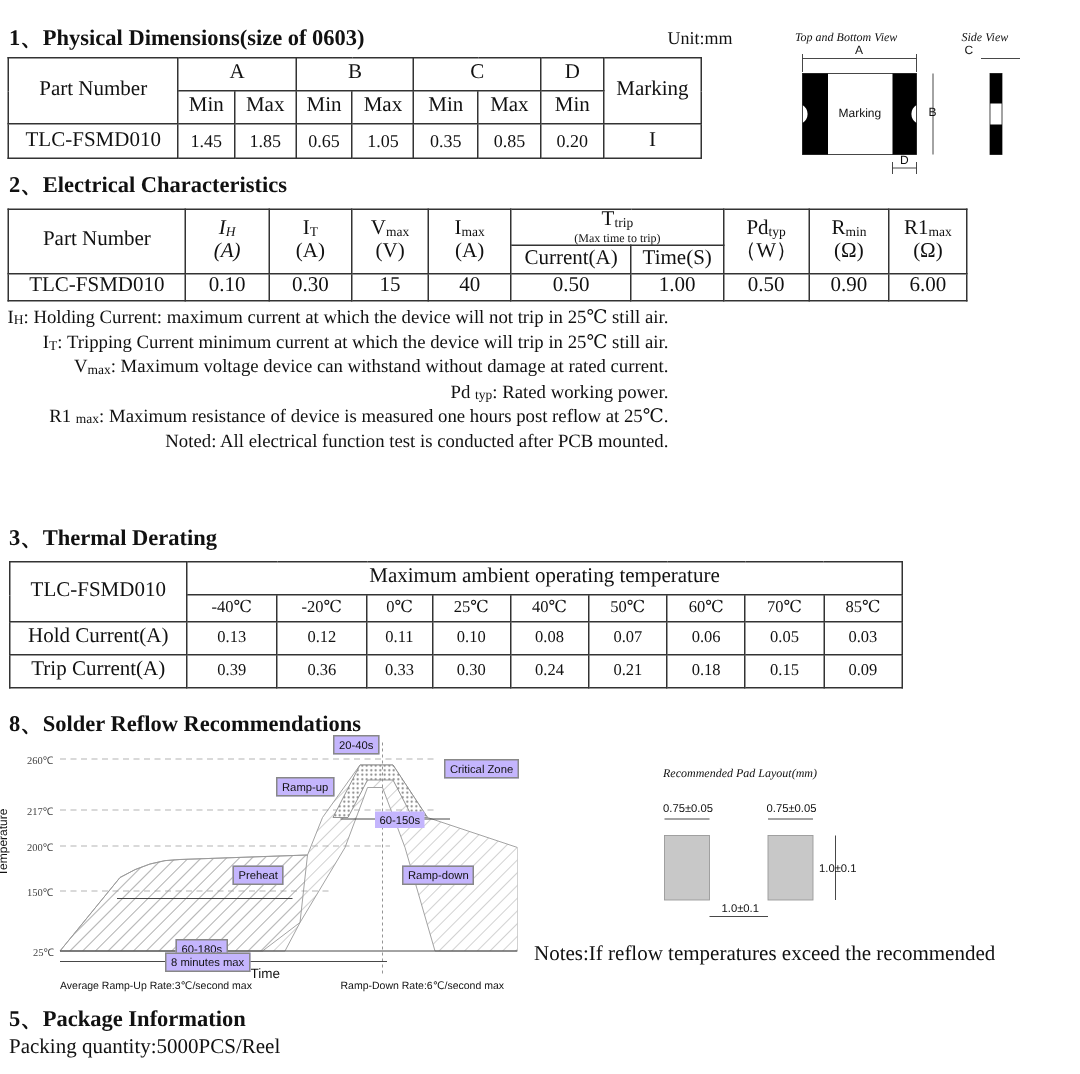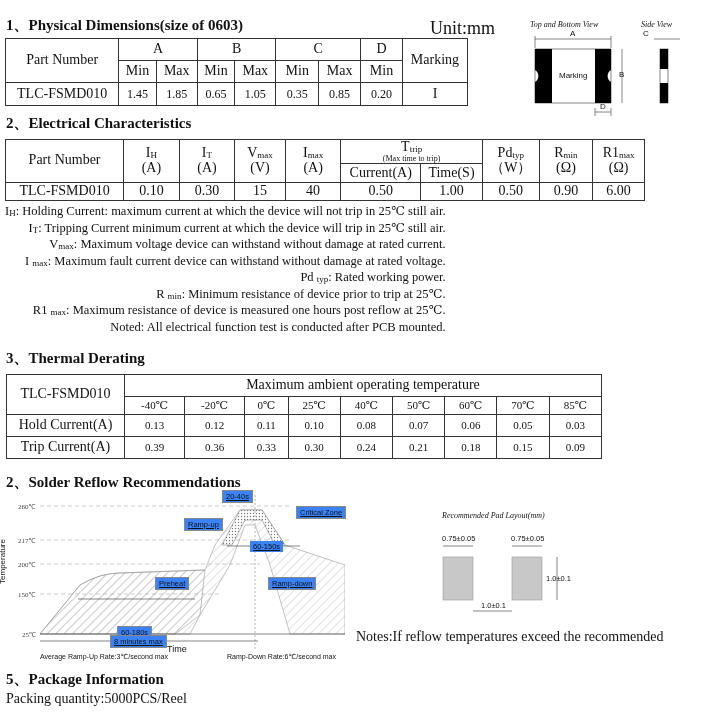"Unit:mm" div.abs { font-size: 18px -> 12px; left: 430px -> 445px }
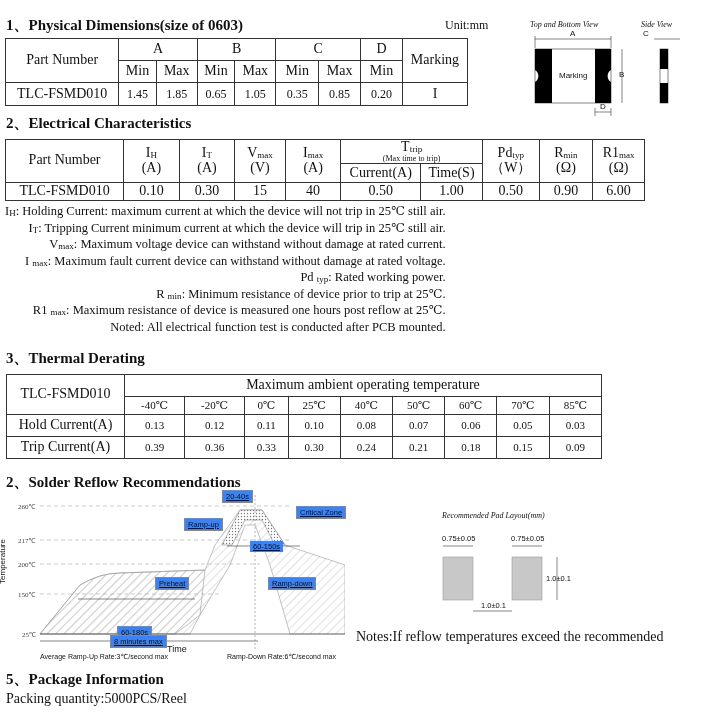"IH" td { font-style: none -> italic }
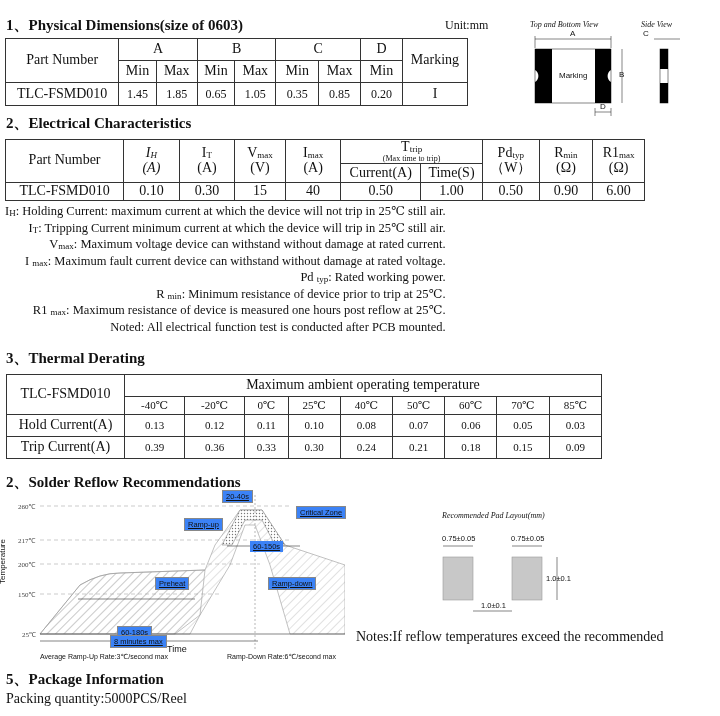"I max: Maximum fault current" div.note { html: <div><span>I </span><sub>max</sub><span>: Maximum fault current device can withstand without damage at rated voltage.</span></div> -> none }
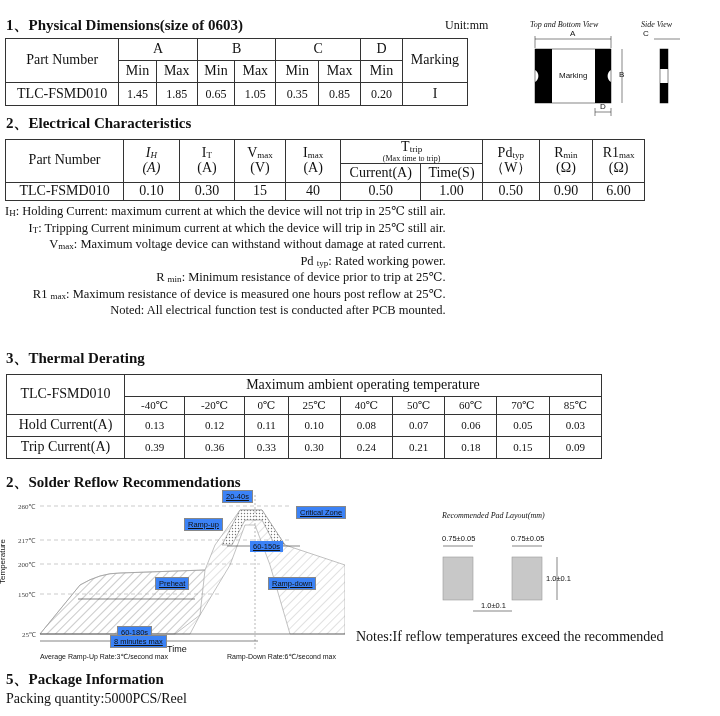"R min: Minimum resistance of" div.note { html: <div><span>R </span><sub>min</sub><span>: Minimum resistance of device prior to trip at 25℃.</span></div> -> none }
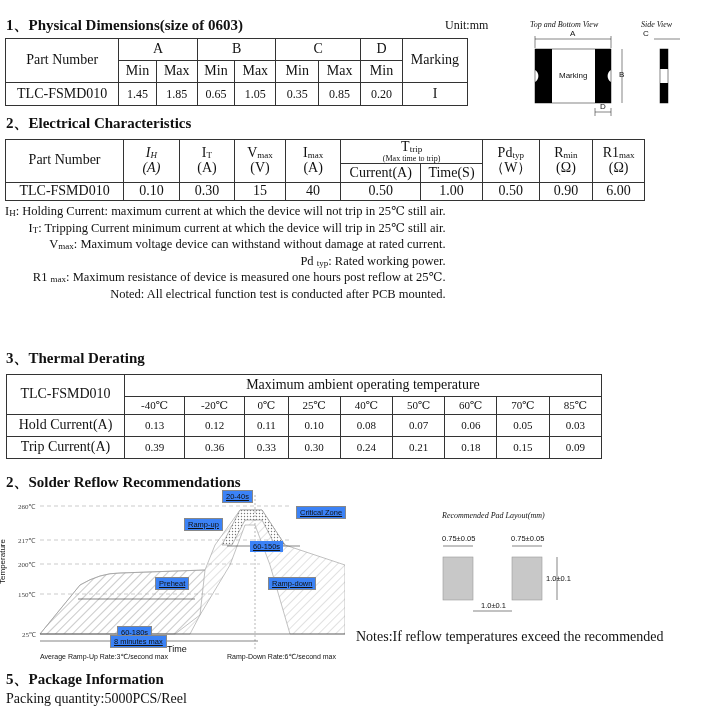"2、Solder Reflow Recommendations" div.abs { text: 2 -> 8 }
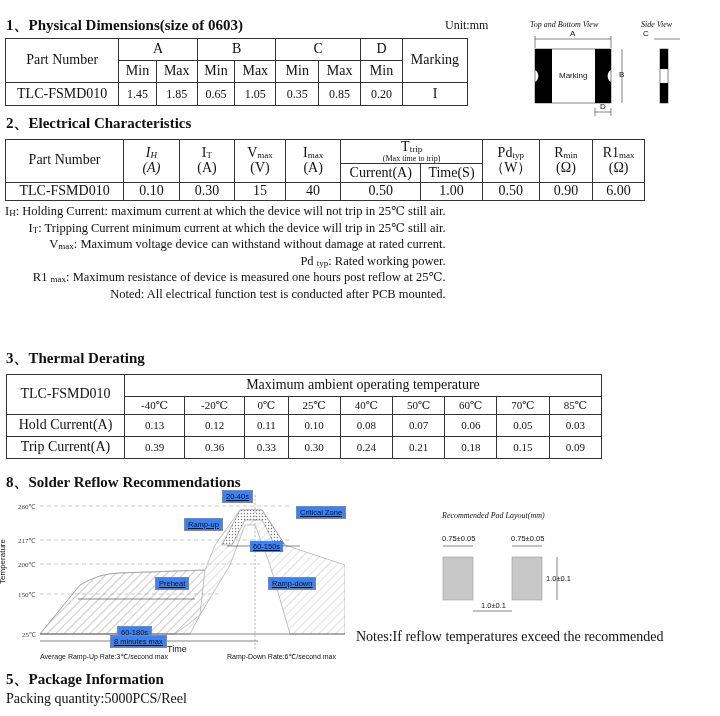"20-40s" .label-box { background: #3b82f6 -> #c4b5fd; text-decoration: underline -> none }
